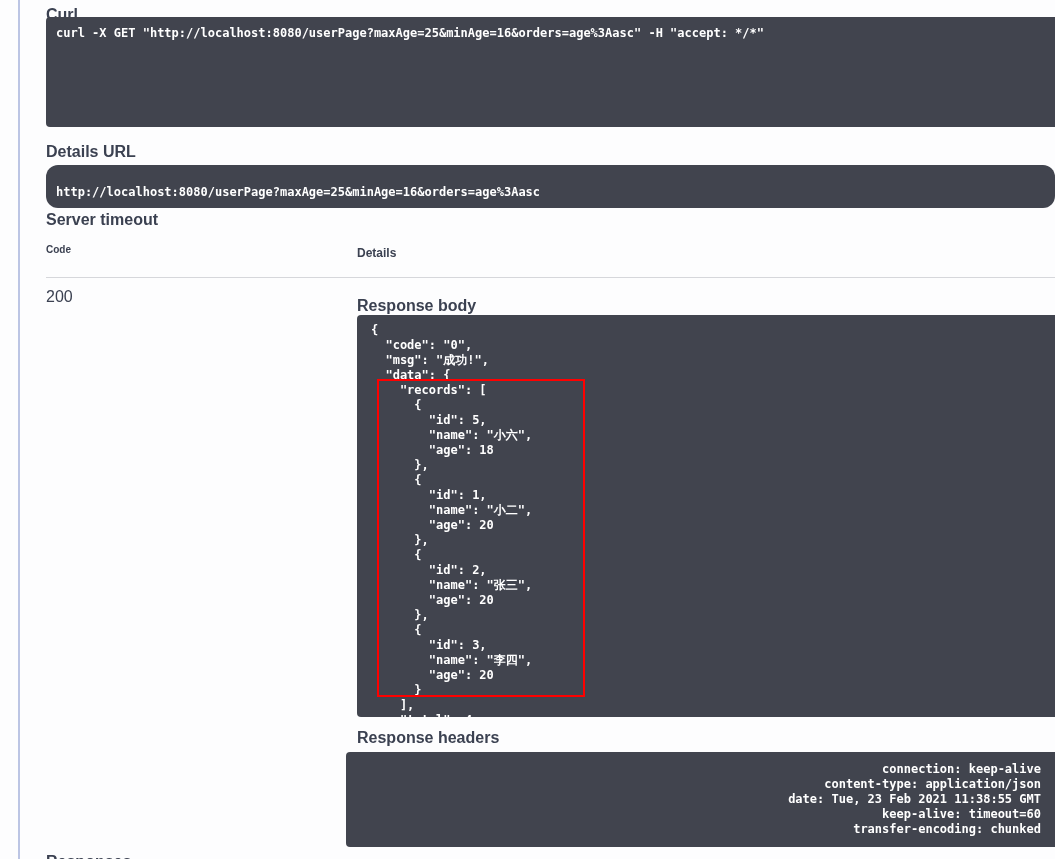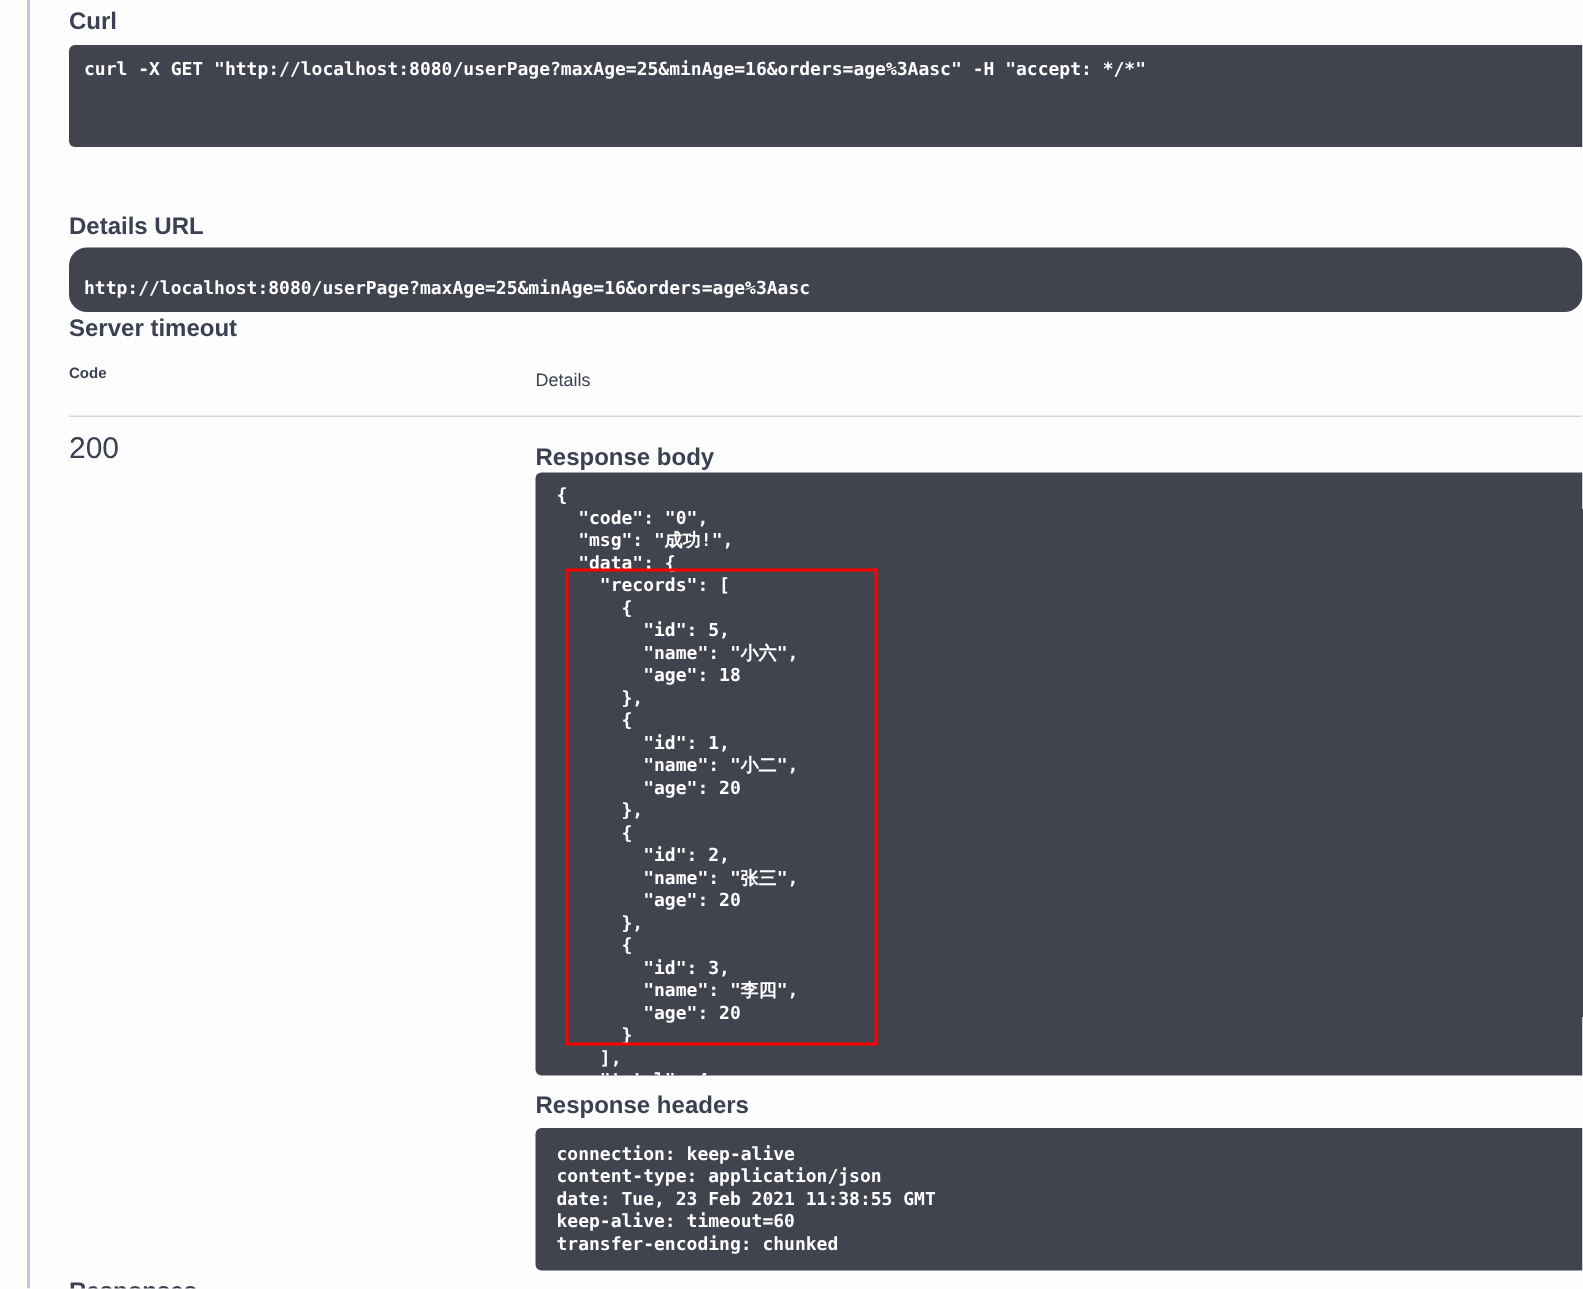"curl -X GET" .curl-block { height: 68px -> 110px; top: 30px -> 17px }
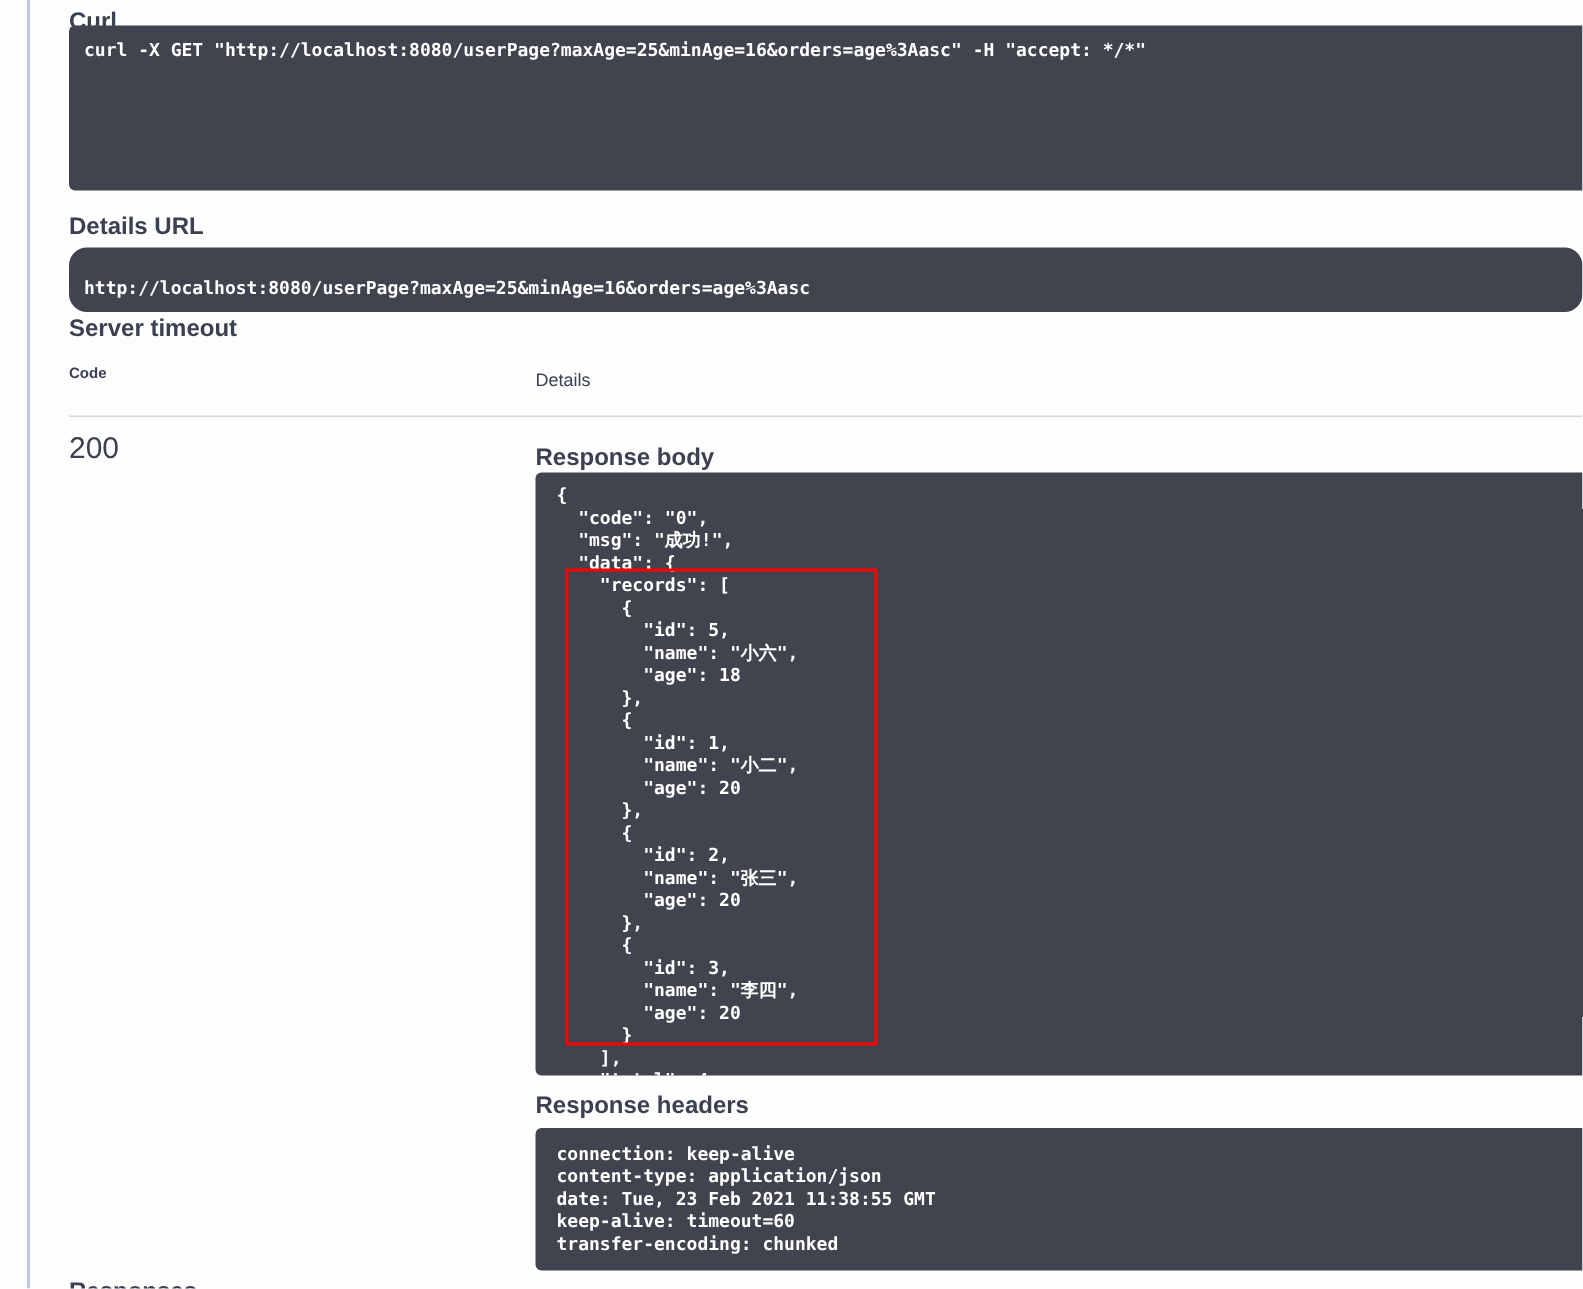"Details" .details-header { font-weight: 400 -> 700 }
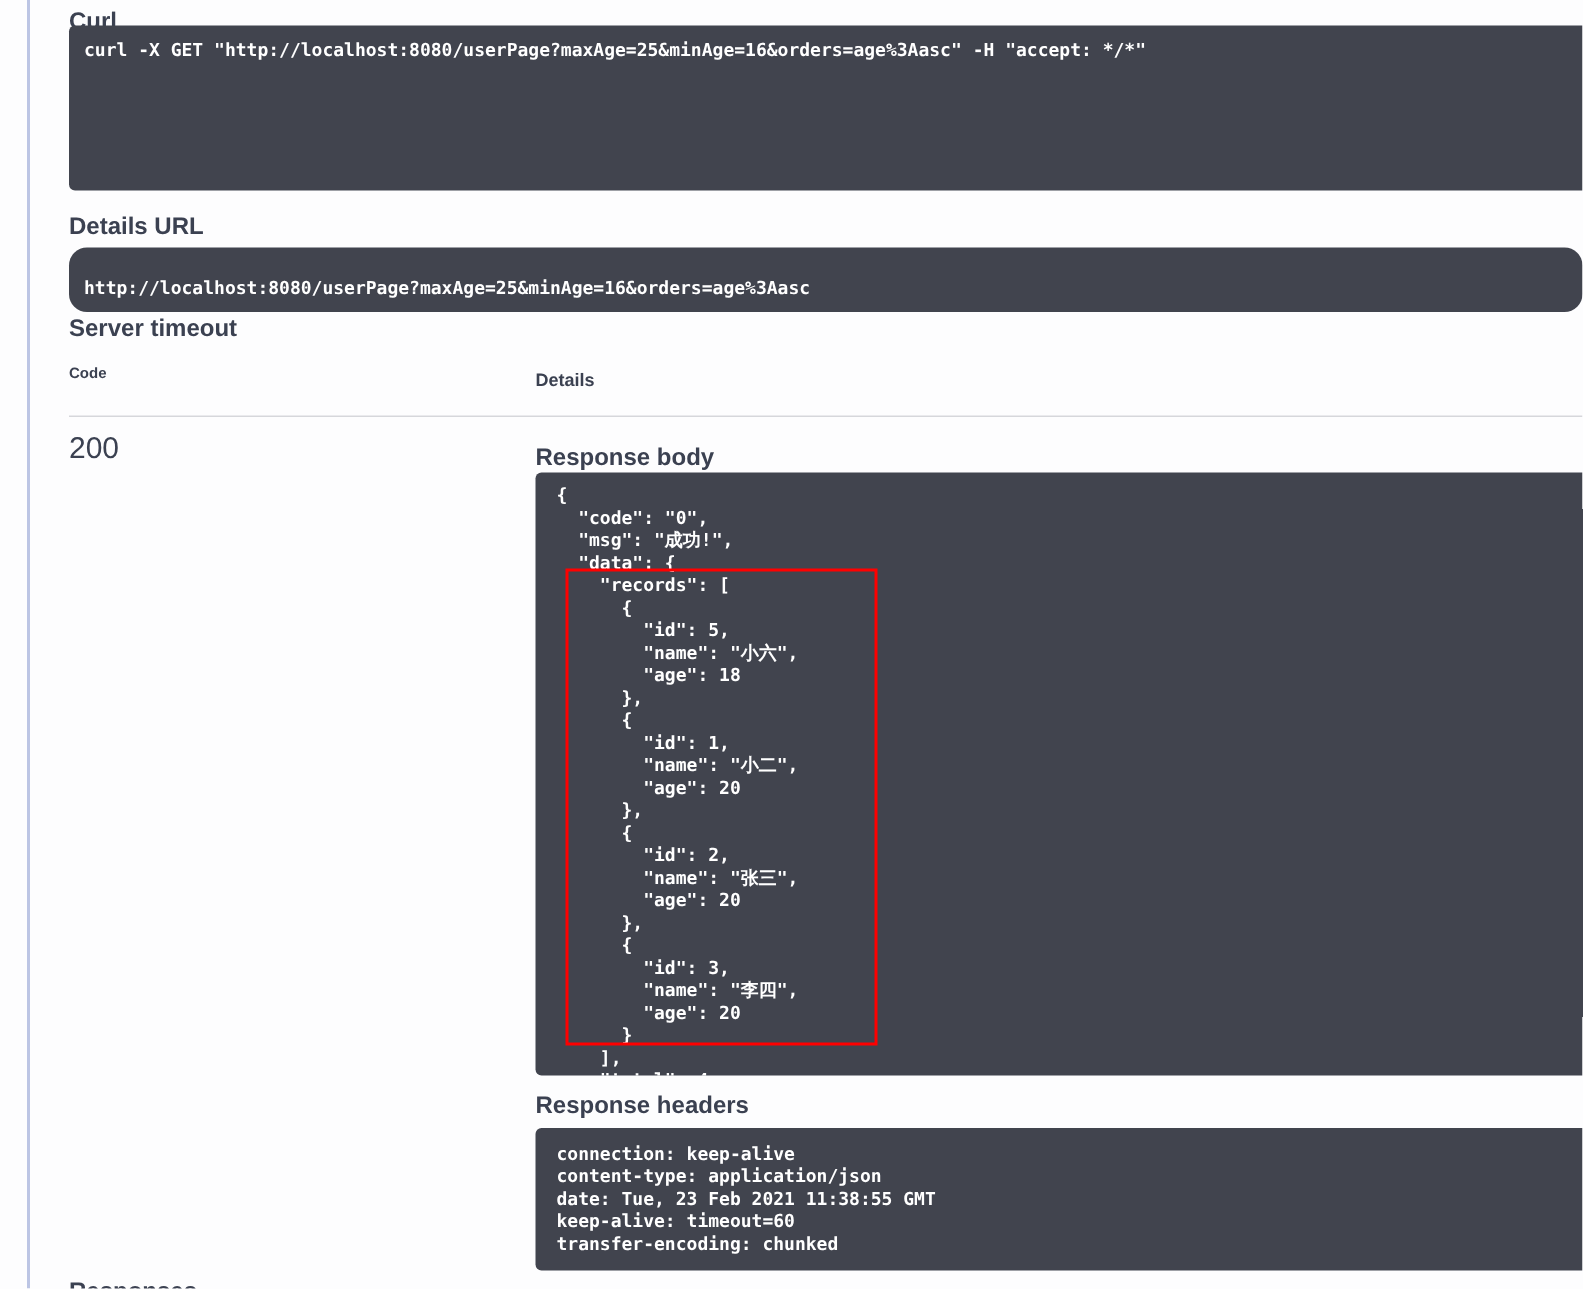"200" .code-value { font-size: 20px -> 16px }
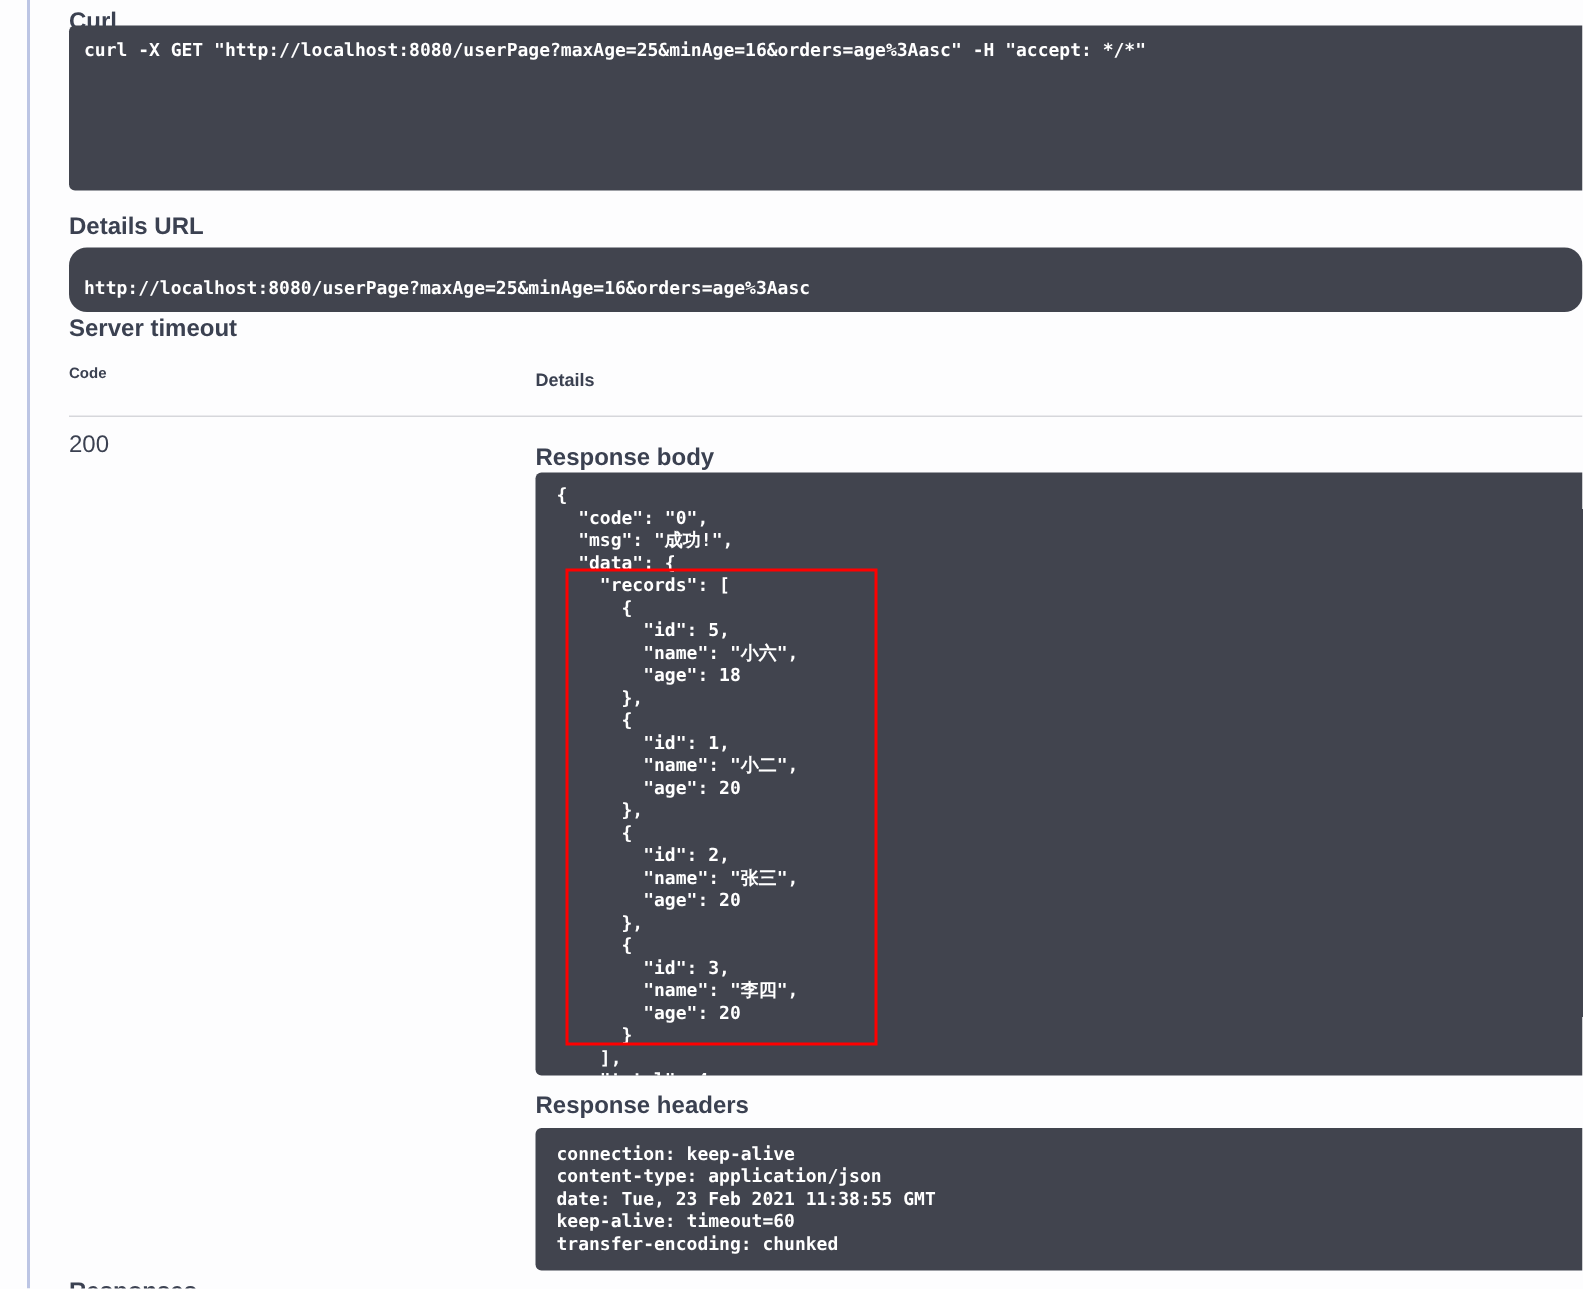"connection: keep-alive" .headers-block { left: 357px -> 346px; text-align: none -> right }
